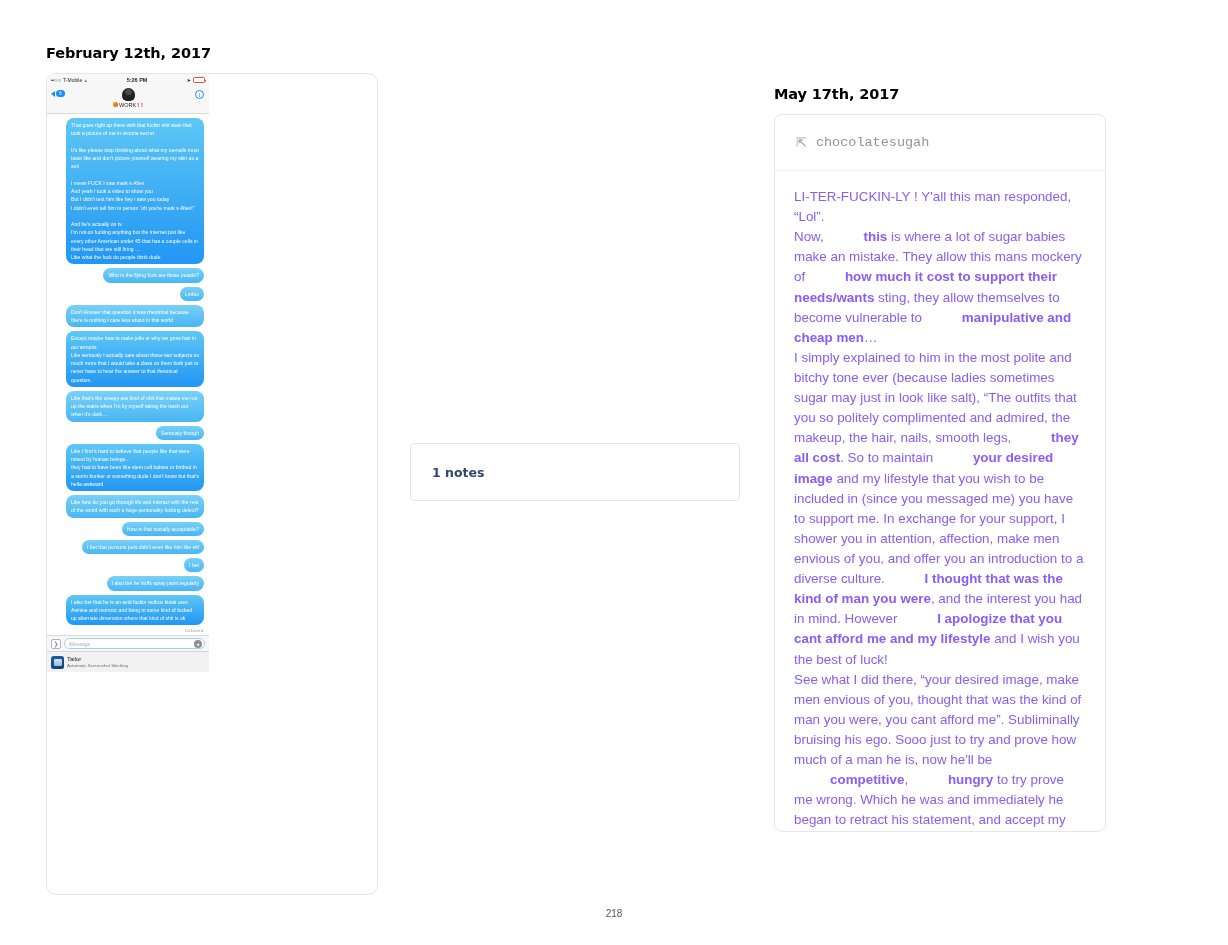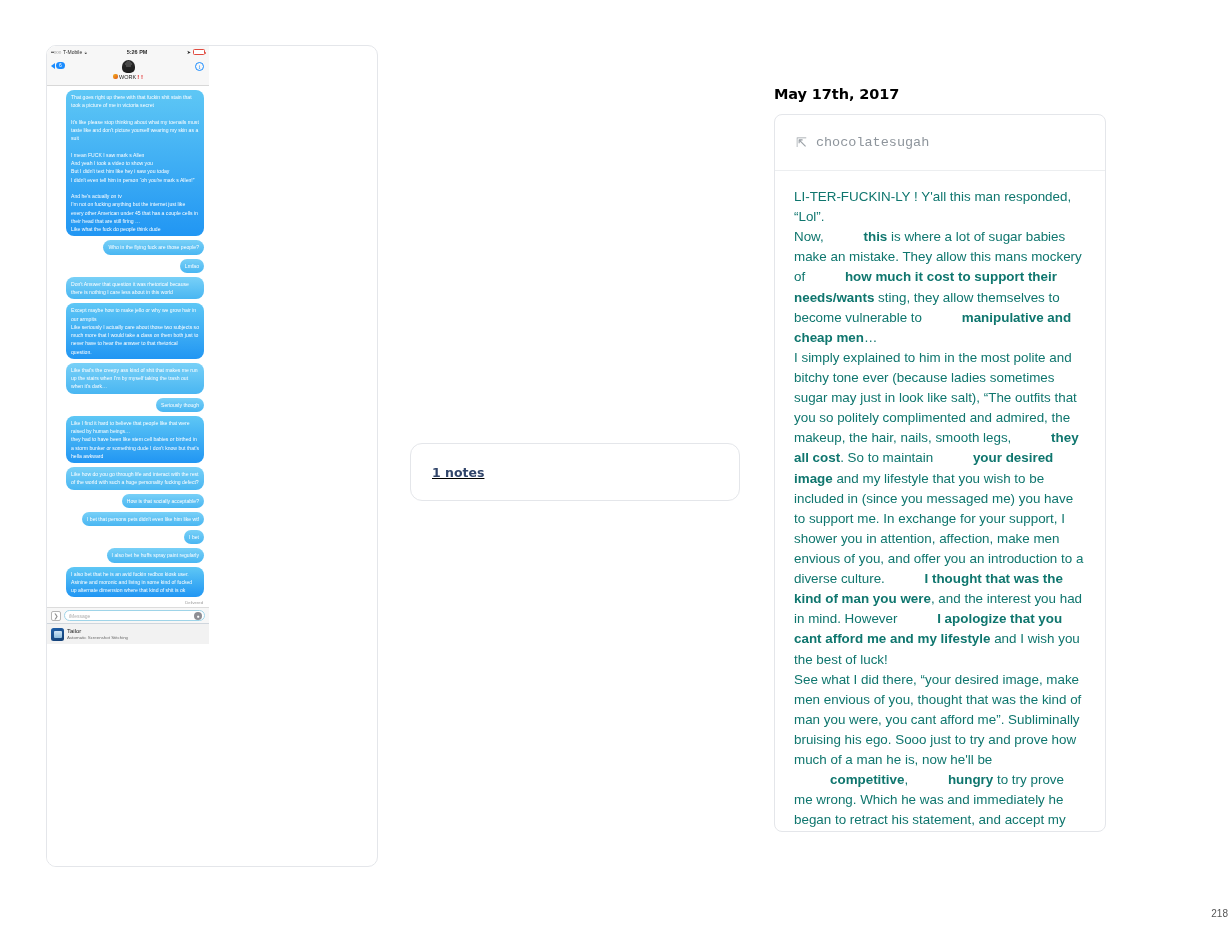"February 12th, 2017" div.date-heading { html: none -> <div>February 12th, 2017</div> }
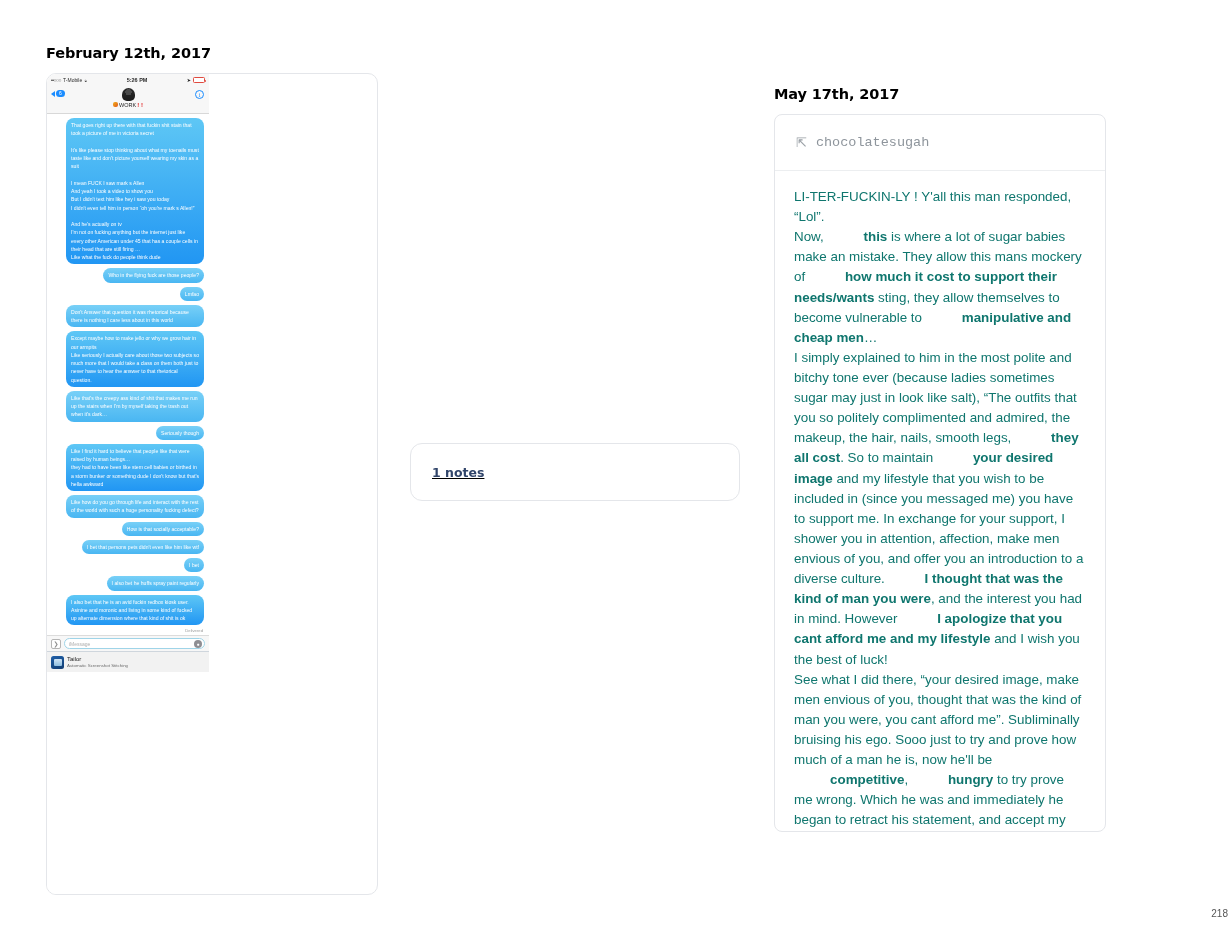"LI-TER-FUCKIN-LY ! Y'all this man" #post-body { color: #0f766e -> #8b5cf6 }
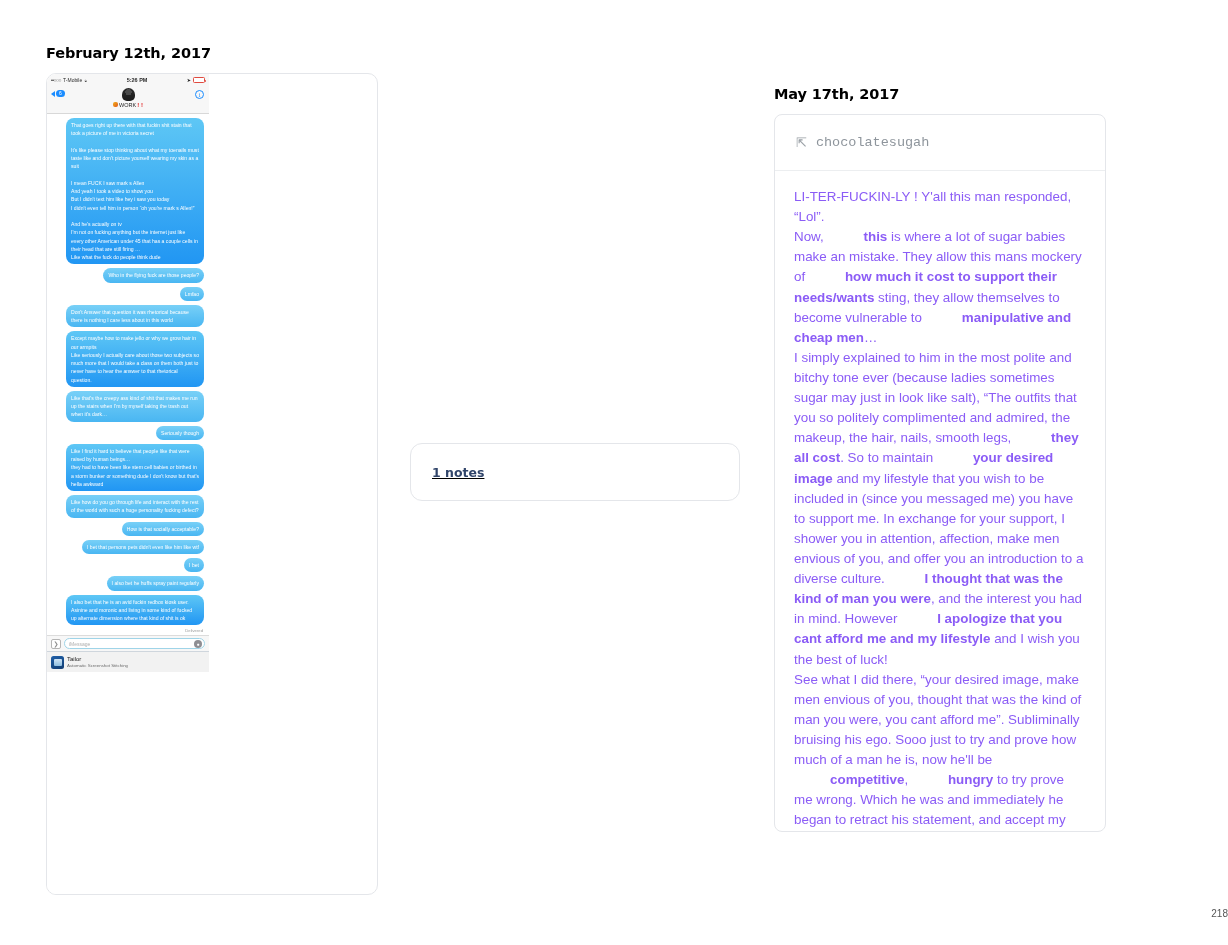"1 notes" #notes-card { border-radius: 12px -> 4px; text-decoration: underline -> none }
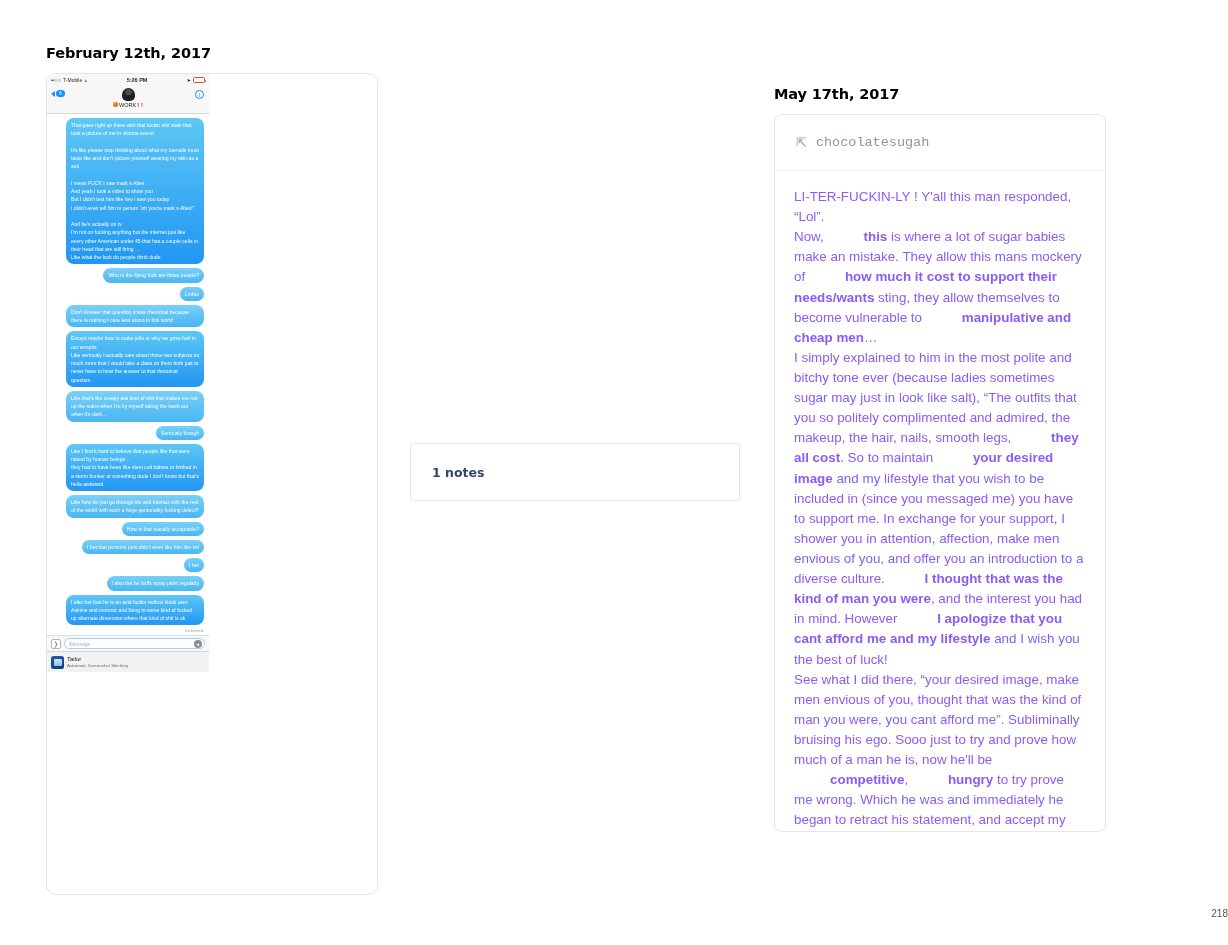"218" #page-number { text-align: right -> center }
